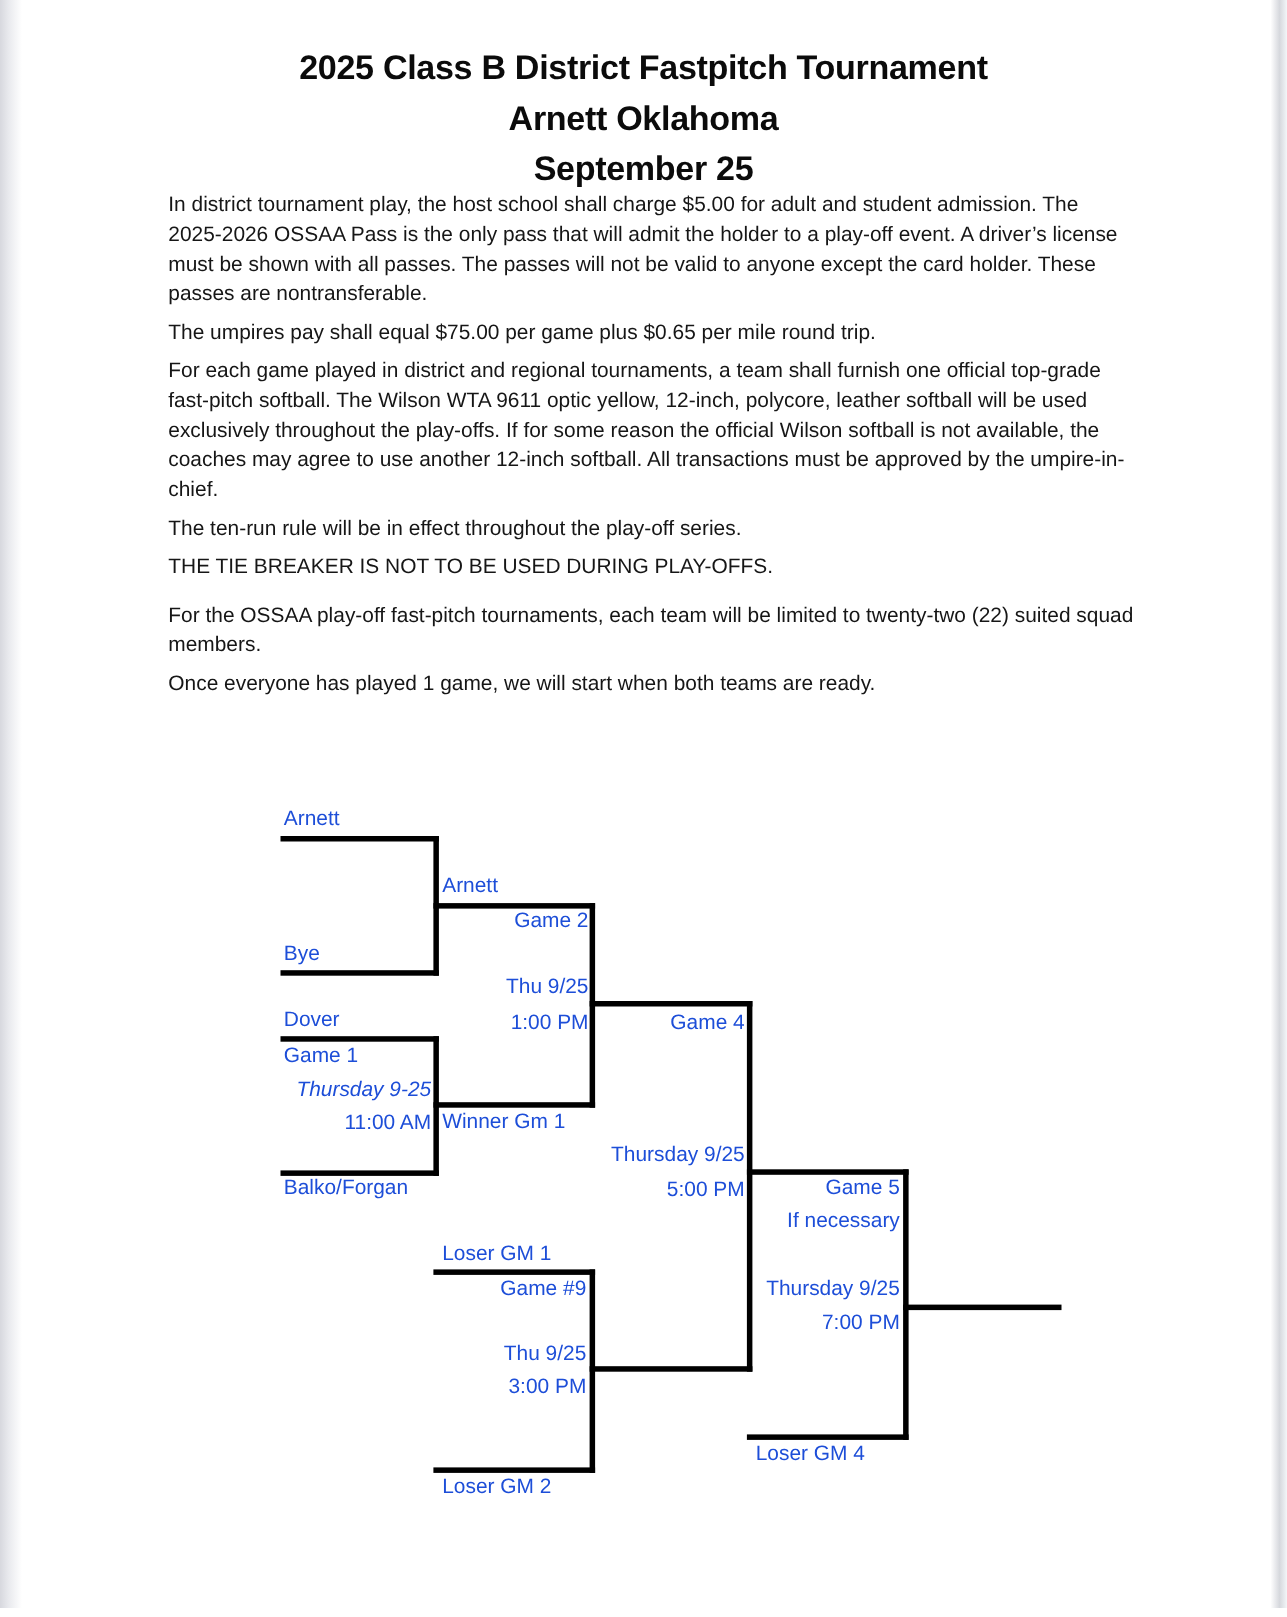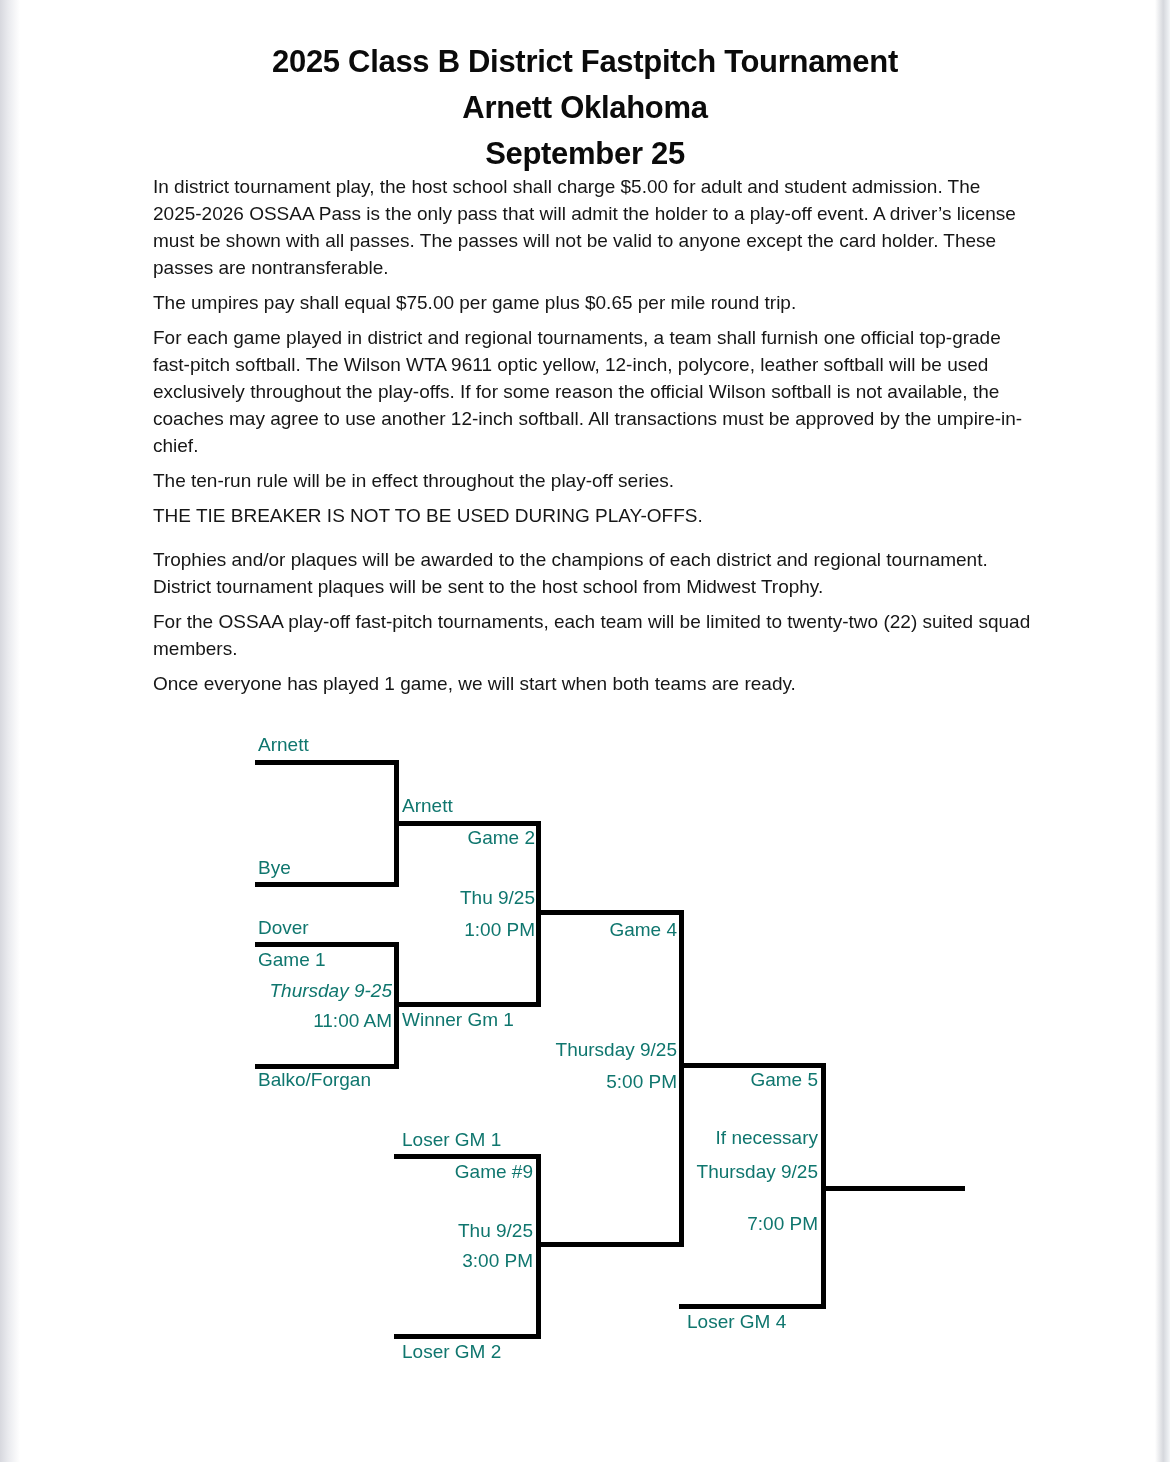"Trophies and/or plaques will be" p { html: <p>Trophies and/or plaques will be awarded to the champions of each district and regional tournament. District tournament plaques will be sent to the host school from Midwest Trophy.</p> -> none }
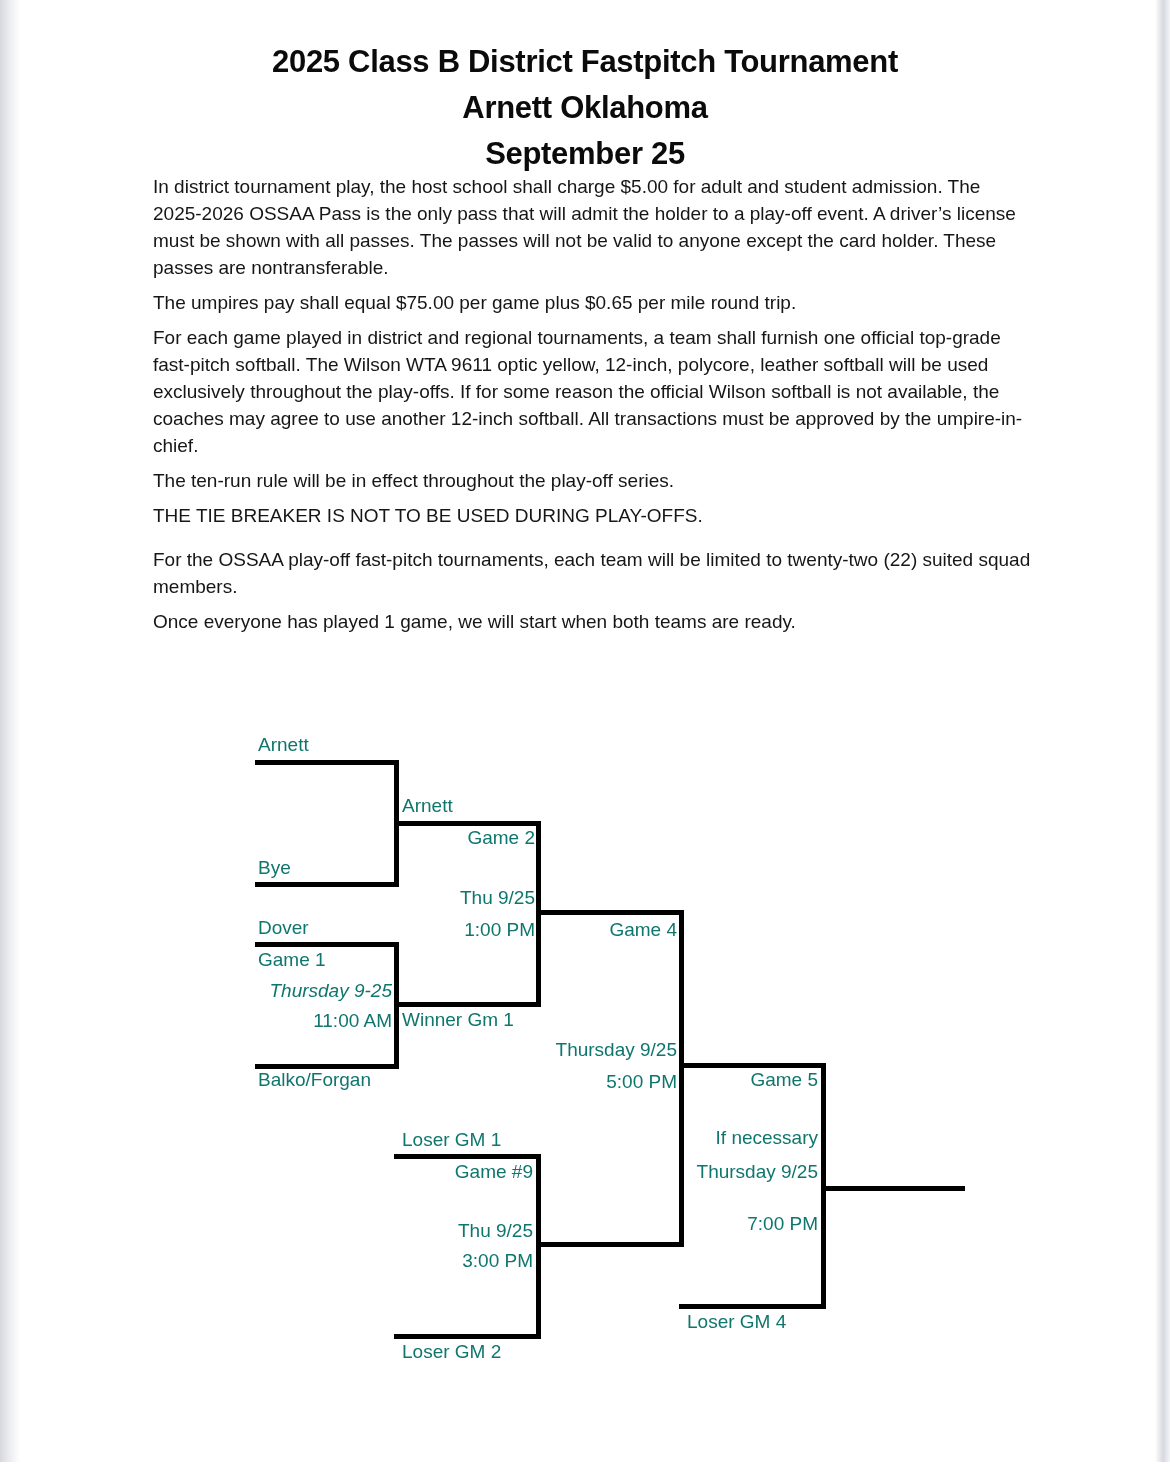"Arnett" .bracket { color: #0f766e -> #1d4ed8 }
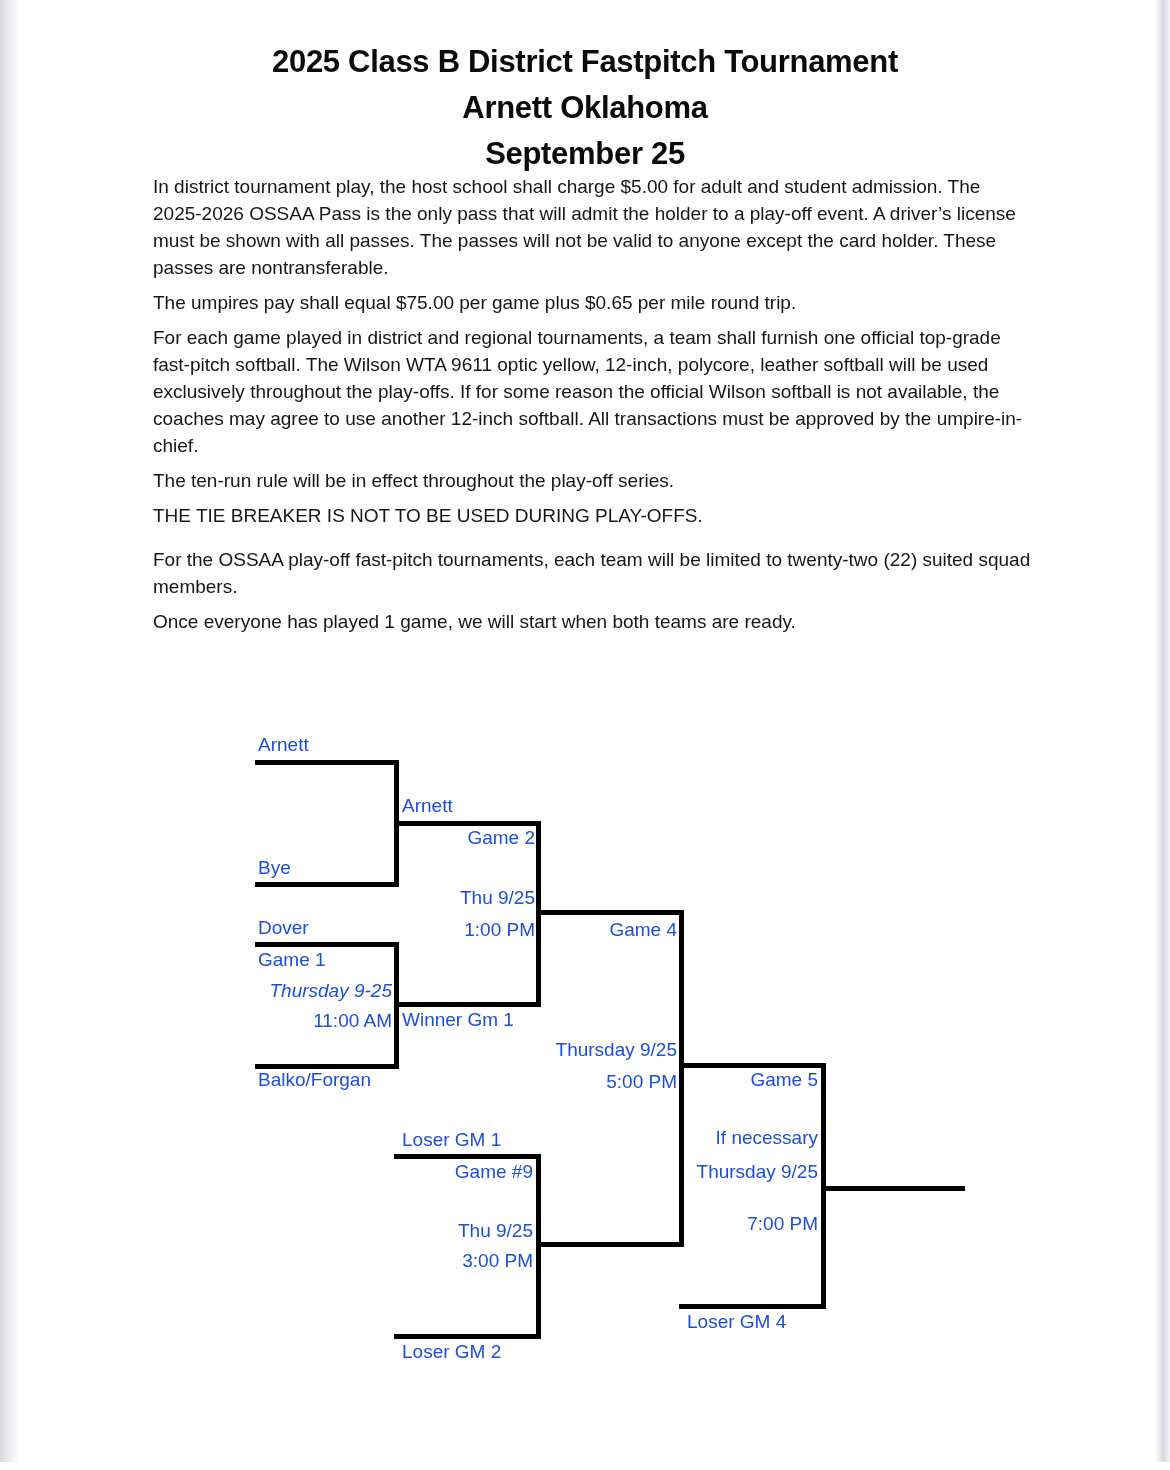"If necessary" div.bl { top: 1128px -> 1100px }
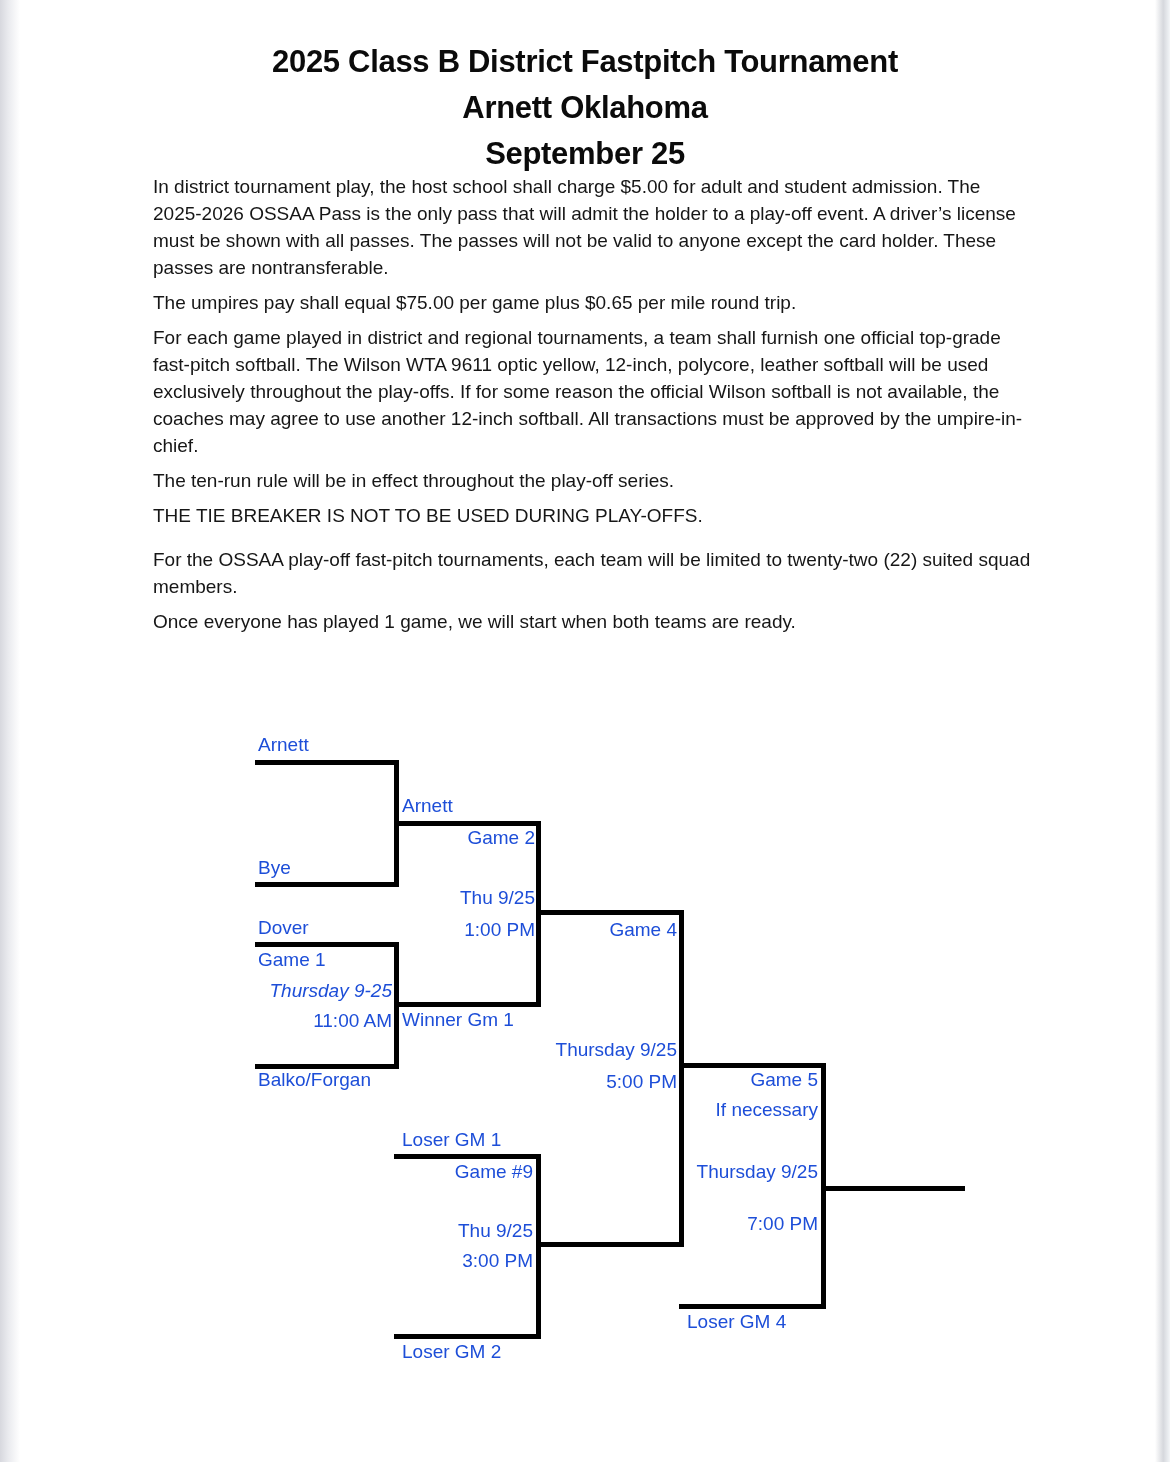"7:00 PM" div.bl { margin-top: 21px -> none }
